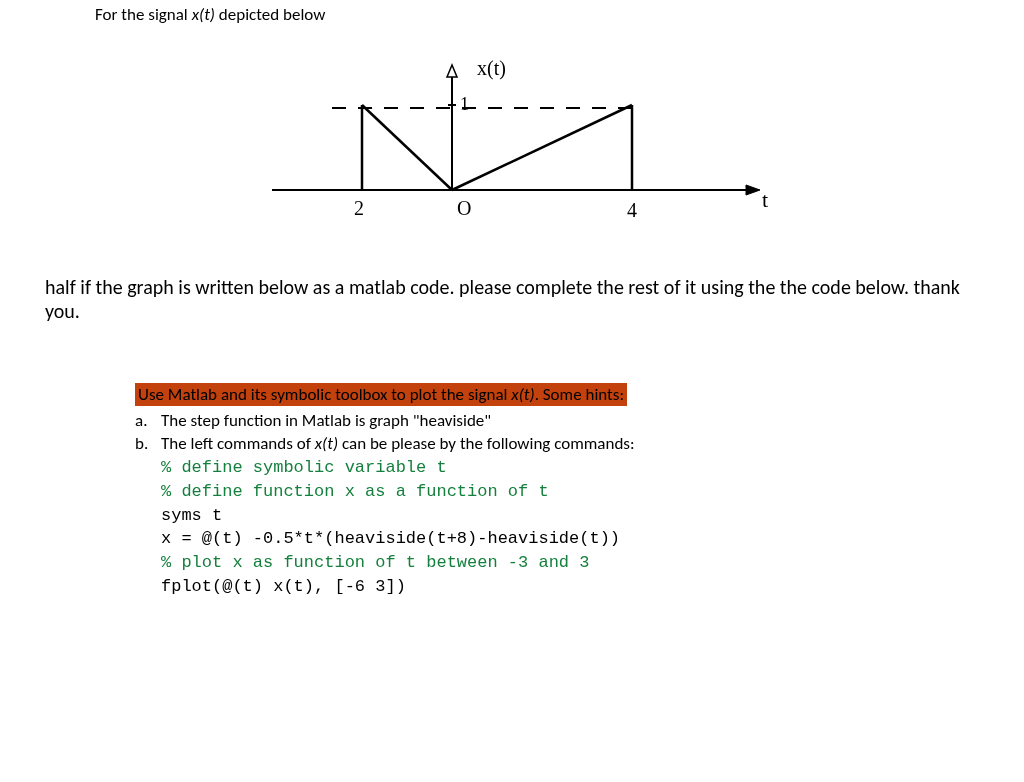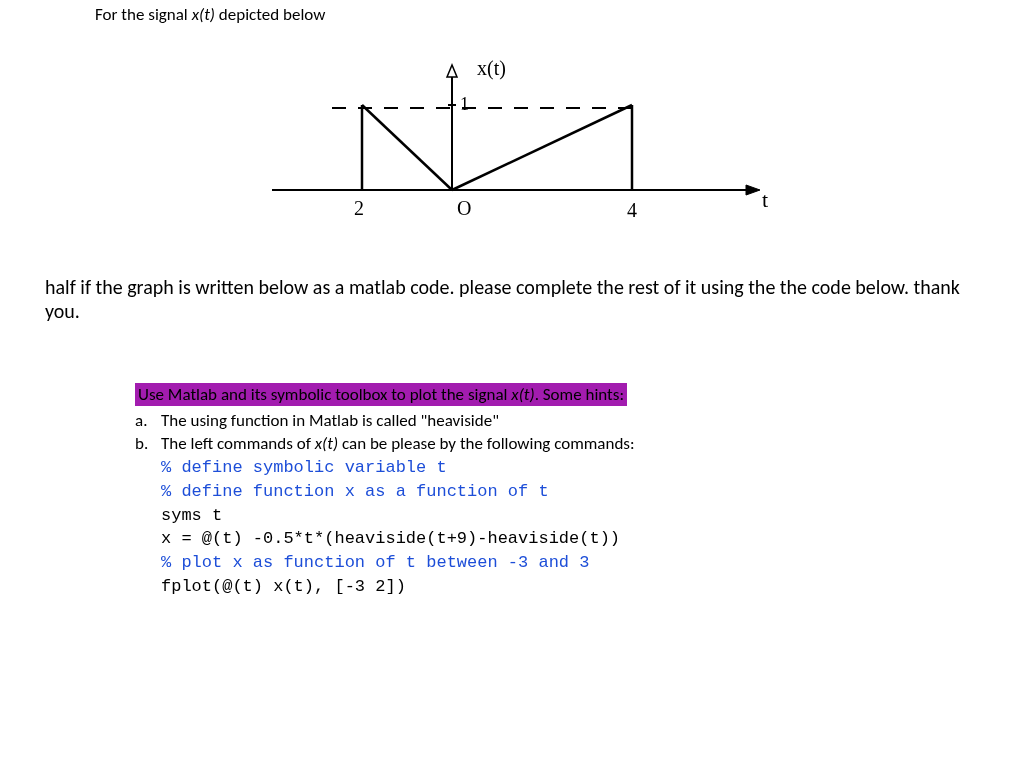"Use Matlab and its symbolic" .highlight-line { background-color: #a21caf -> #c2410c }
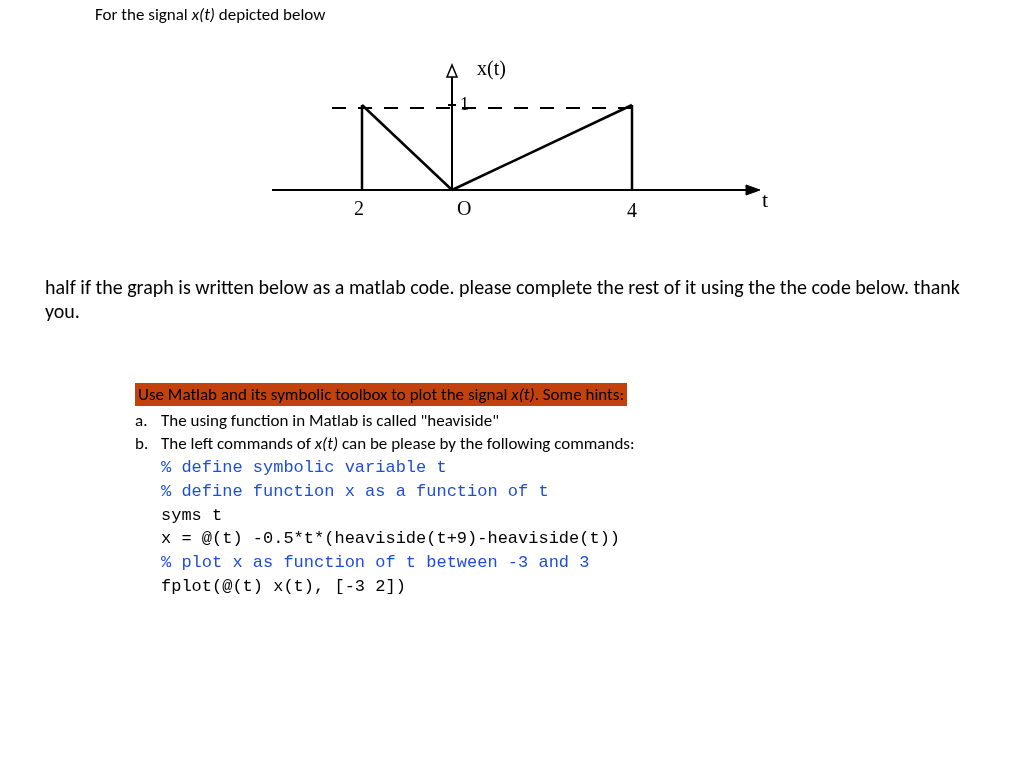"The using function in Matlab" div.hint-content { text: using function in Matlab is called -> step function in Matlab is graph }
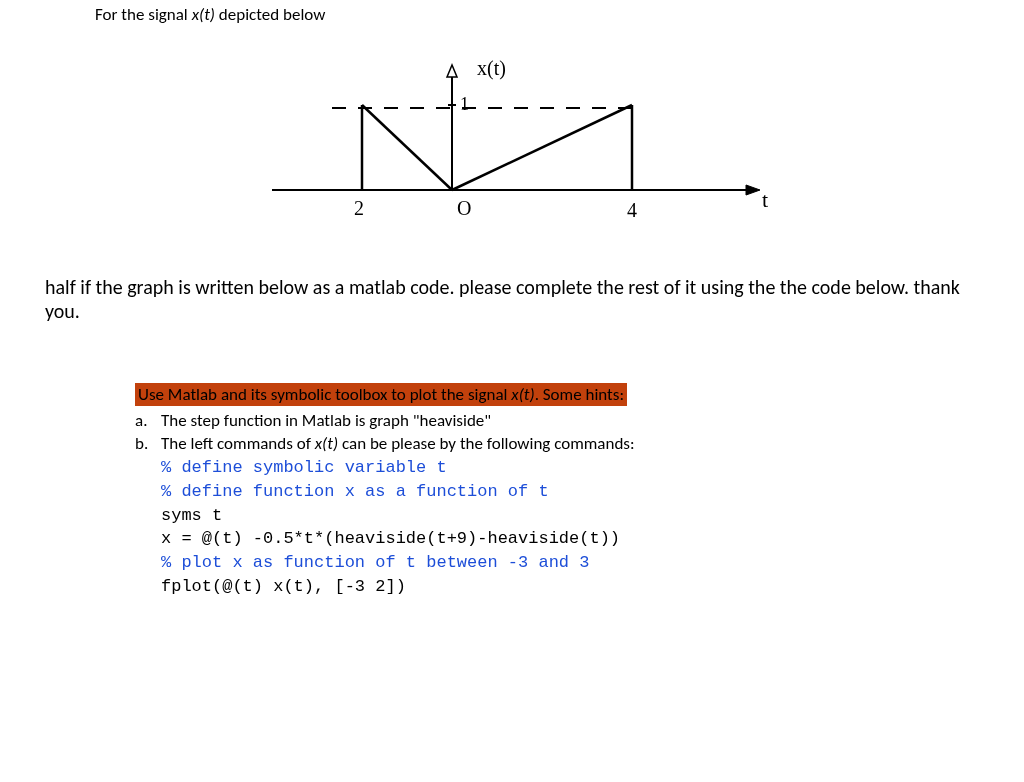"% define symbolic variable t" .comment { color: #1d4ed8 -> #15803d }
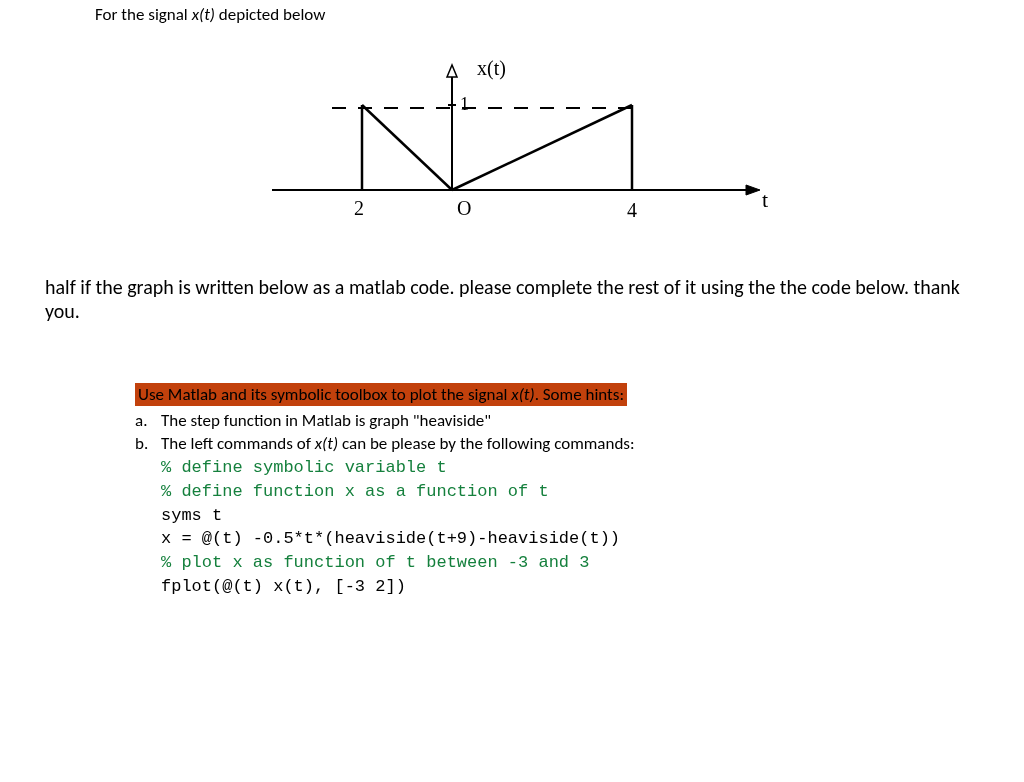"x = @(t)" div.code-line { text: t+9 -> t+8 }
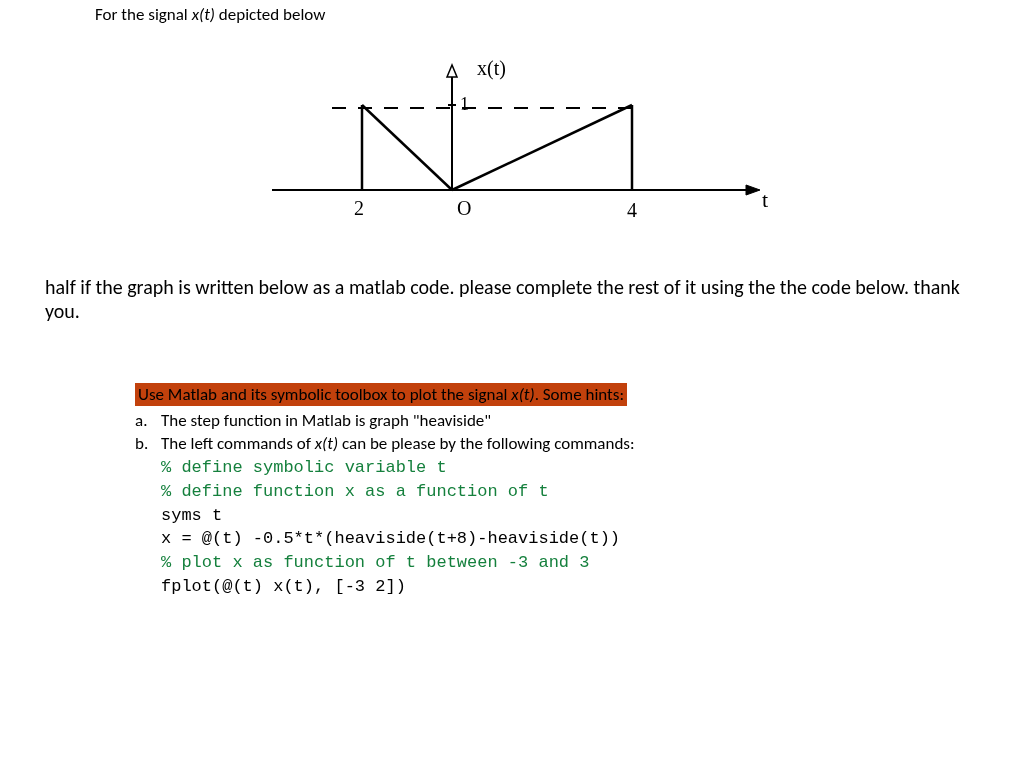"fplot(@(t) x(t), [-3 2])" div.code-line { text: -3 2 -> -6 3 }
